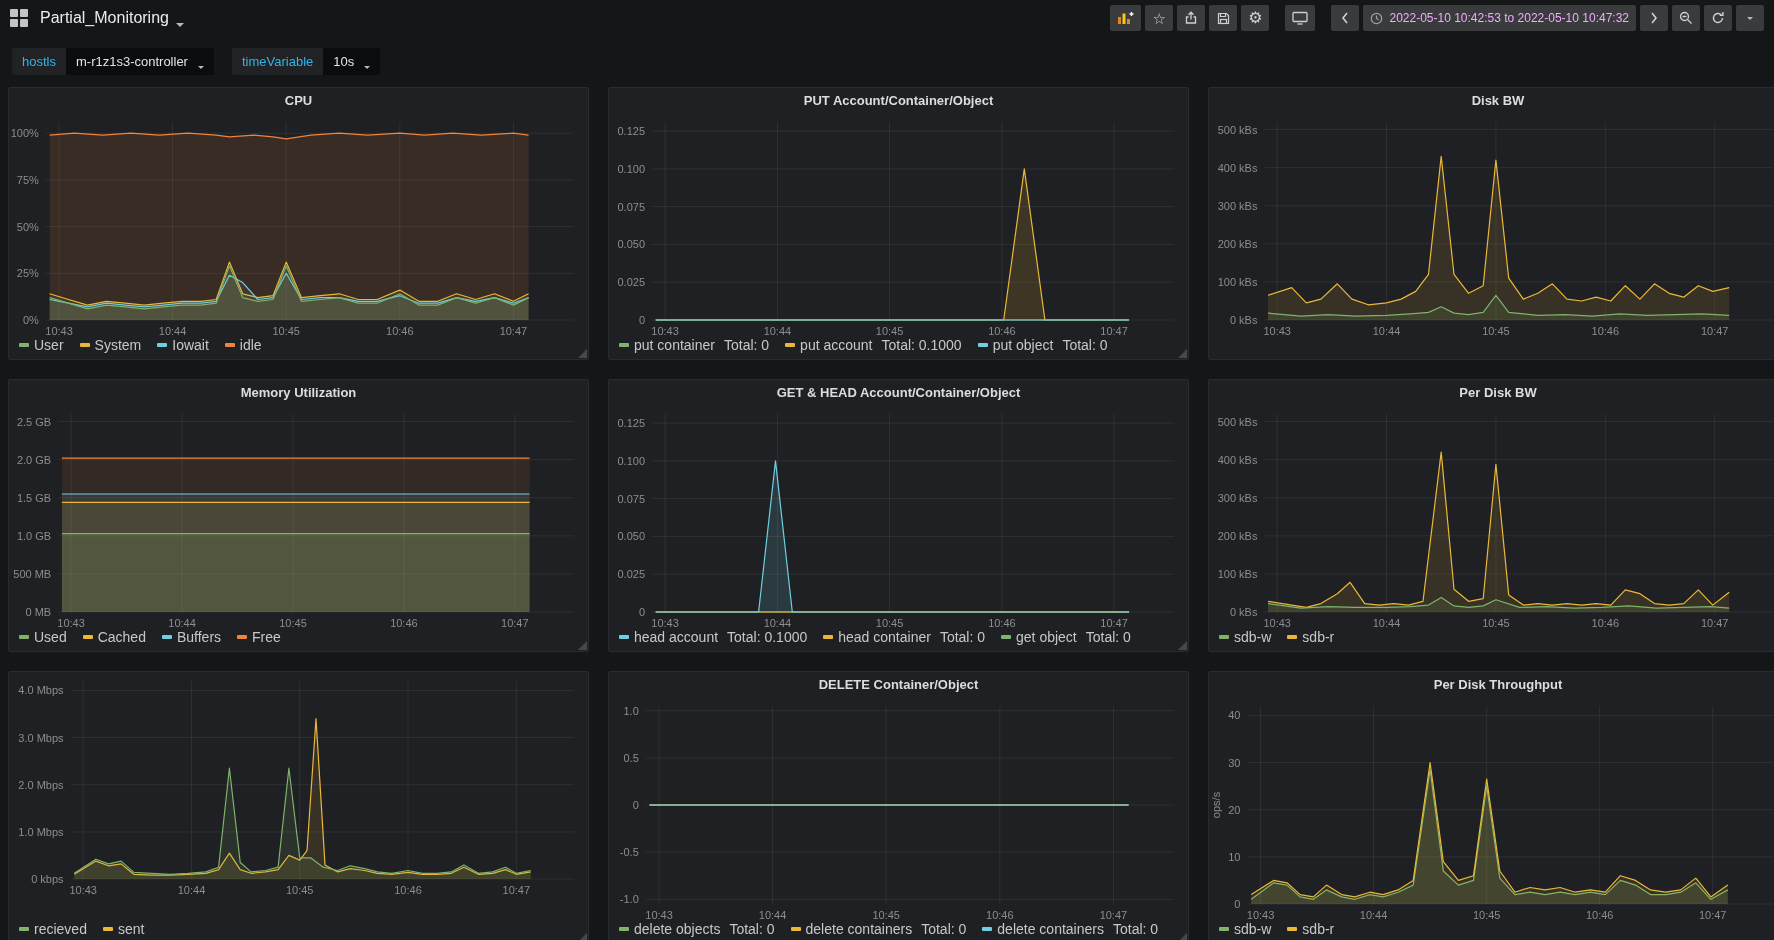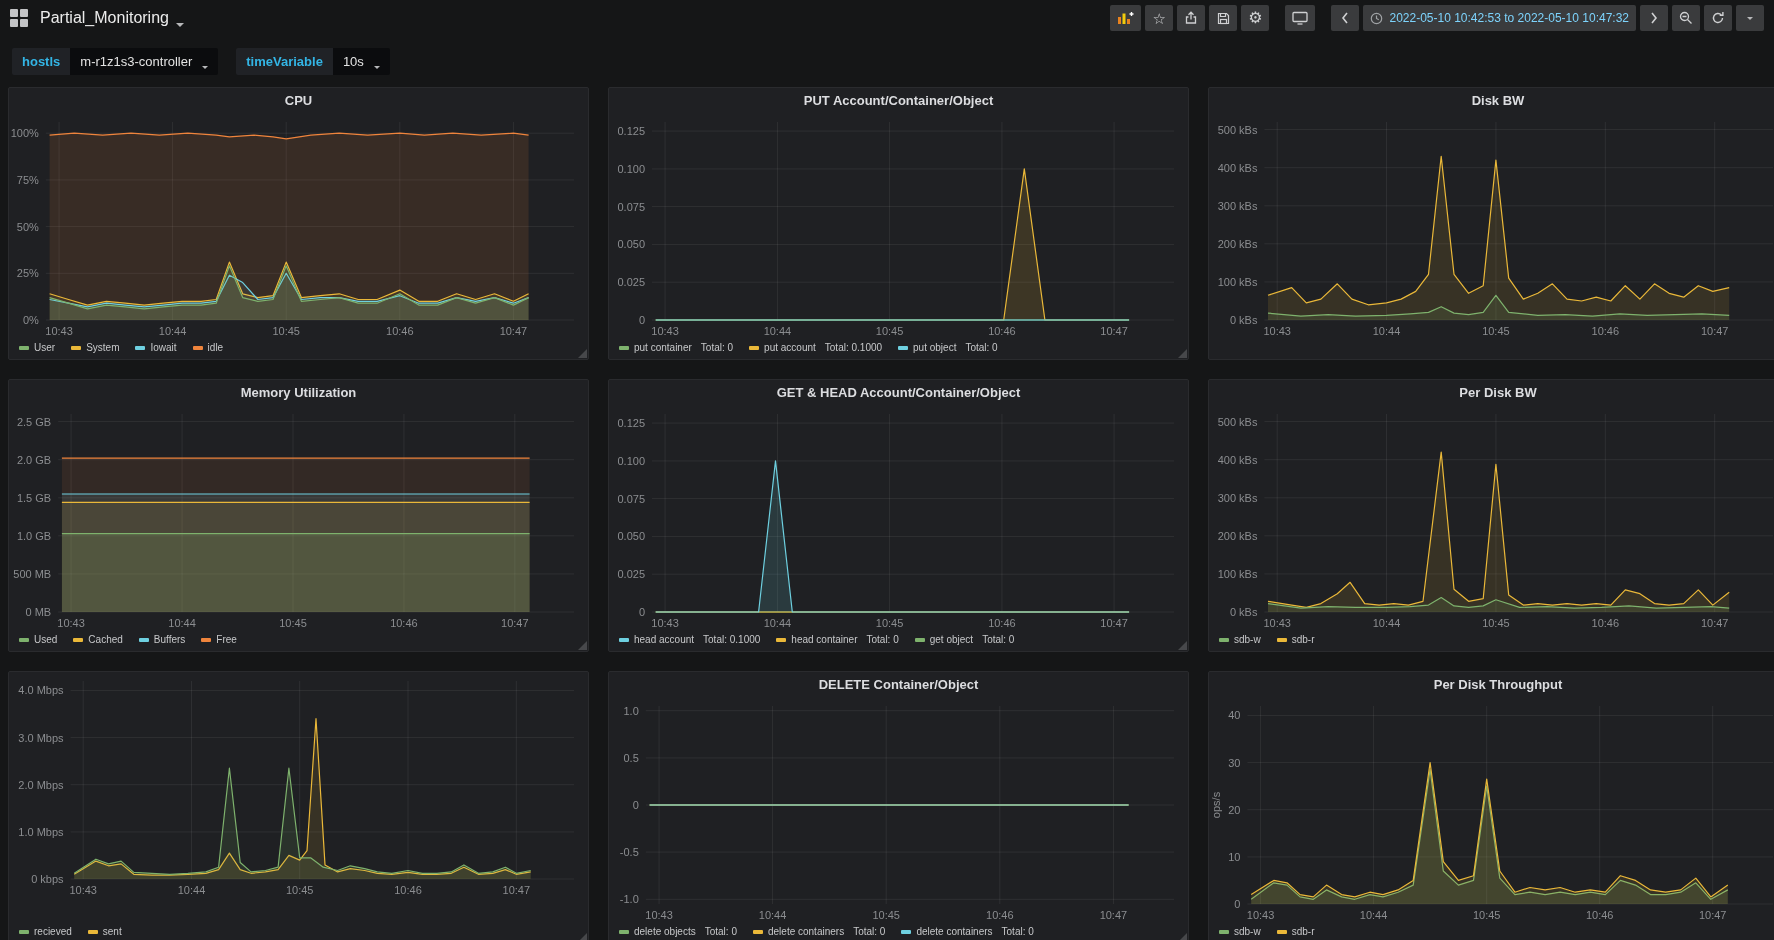"2022-05-10 10:42:53 to 2022-05-10" .time-btn { color: #7dd3fc -> #f0abfc }
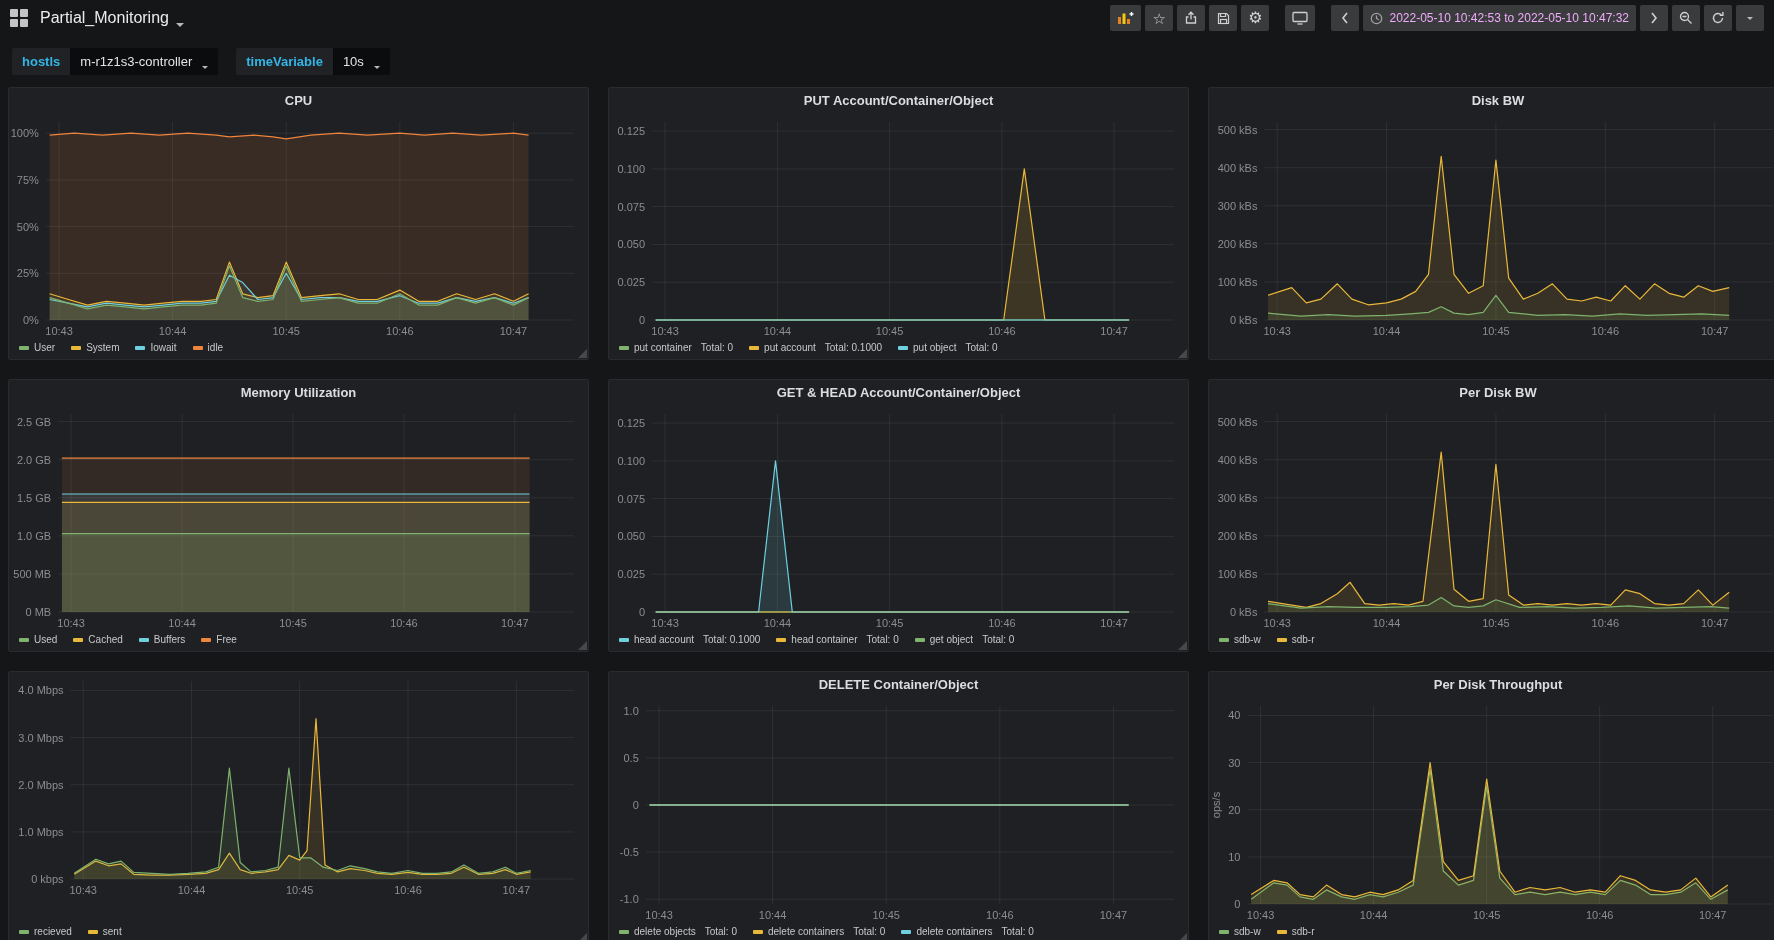"hostls" .tvar-label { font-weight: bold -> normal }
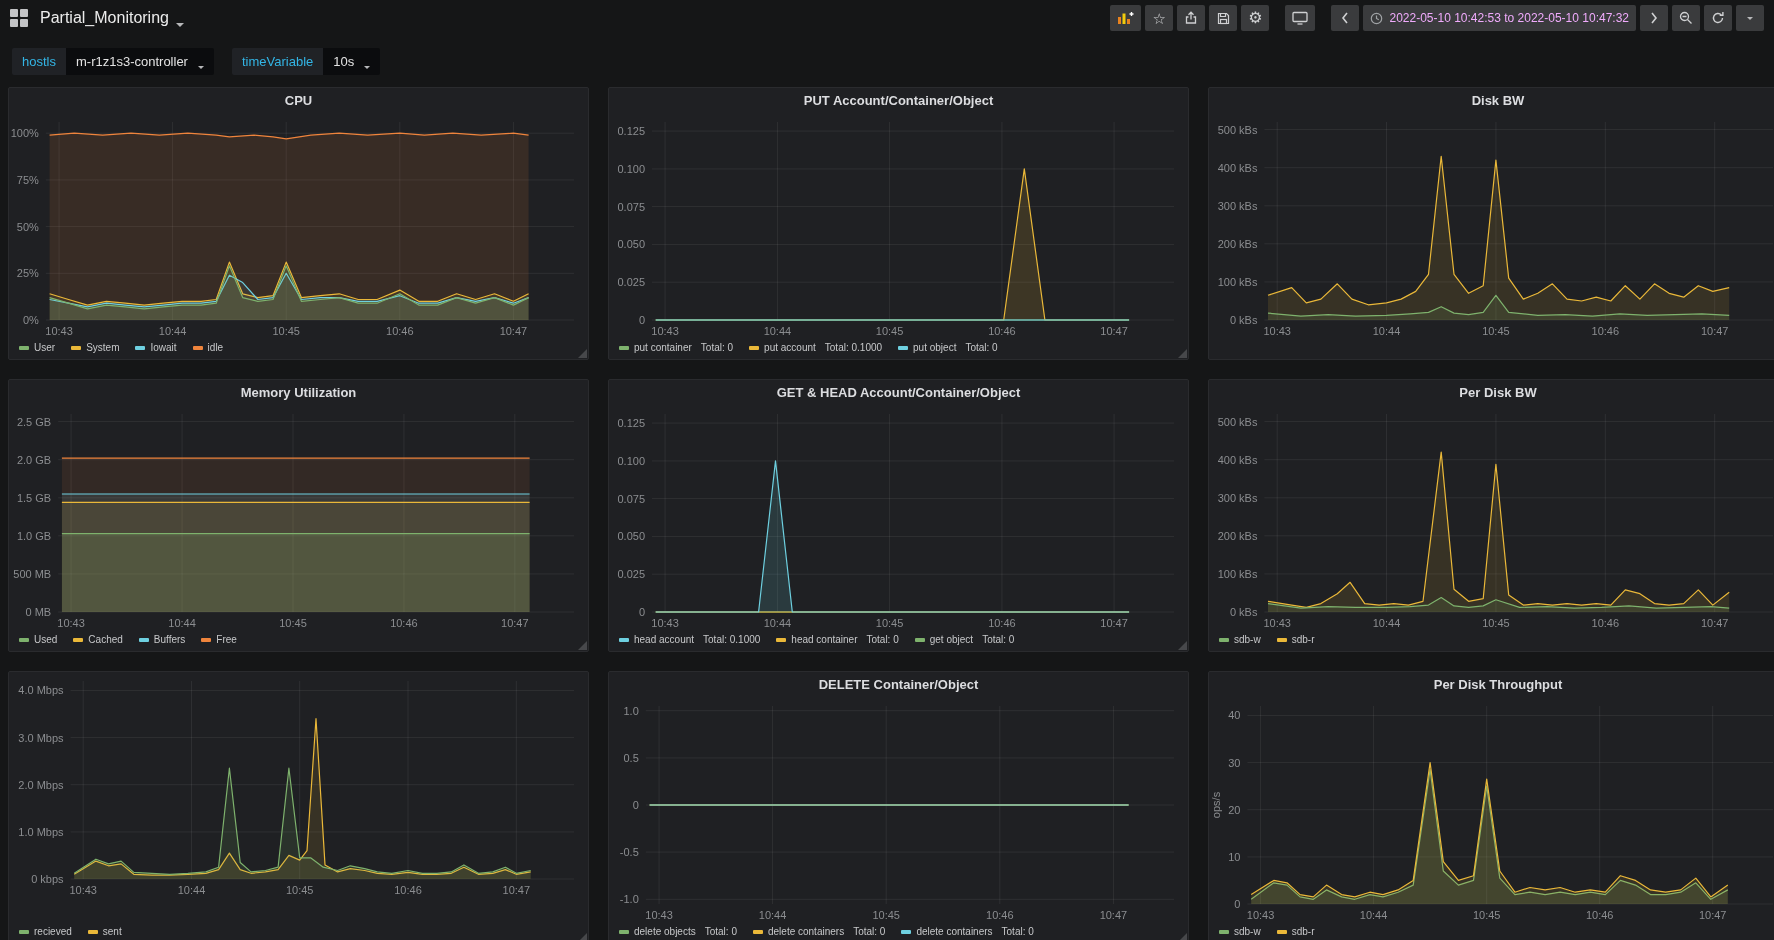"User" .legend { font-size: 10px -> 14px }
